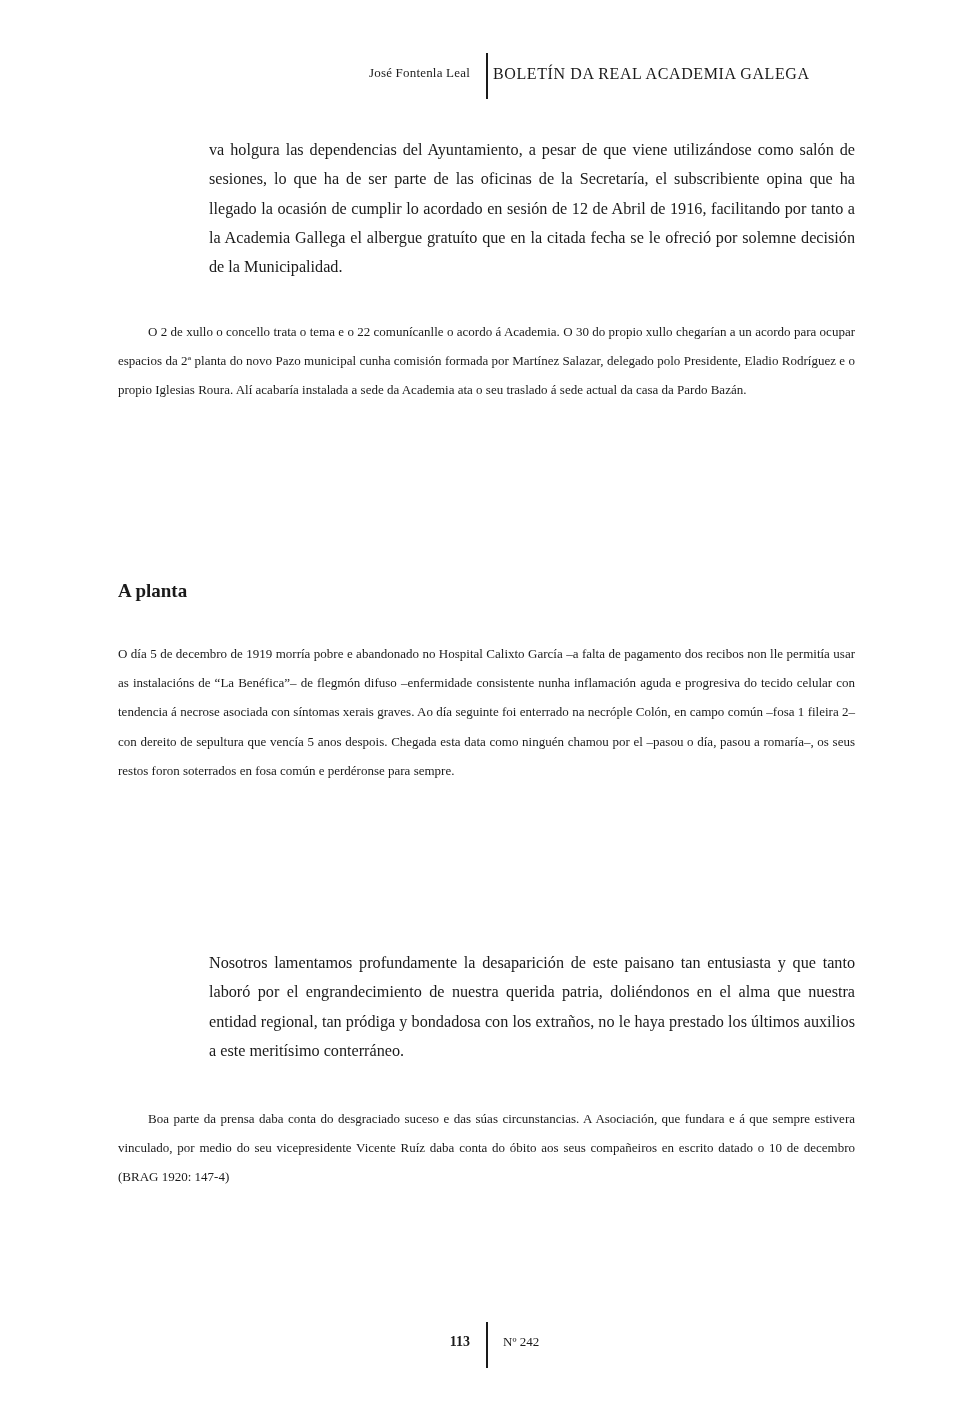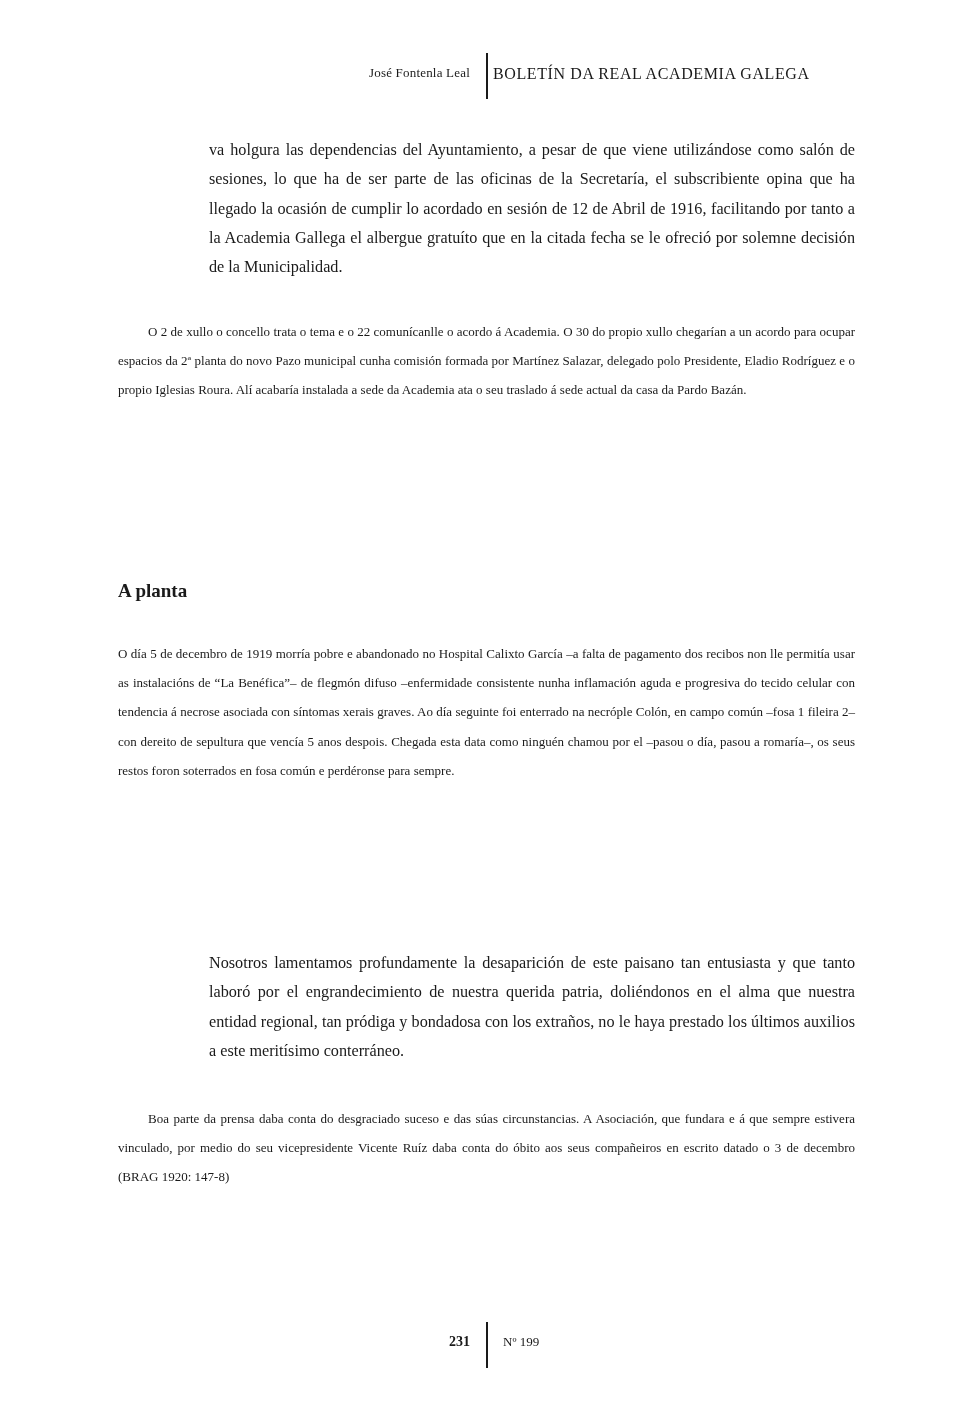"Boa parte da prensa daba" p.indent { text: 3 de decembro (BRAG 1920: 147-8 -> 10 de decembro (BRAG 1920: 147-4 }
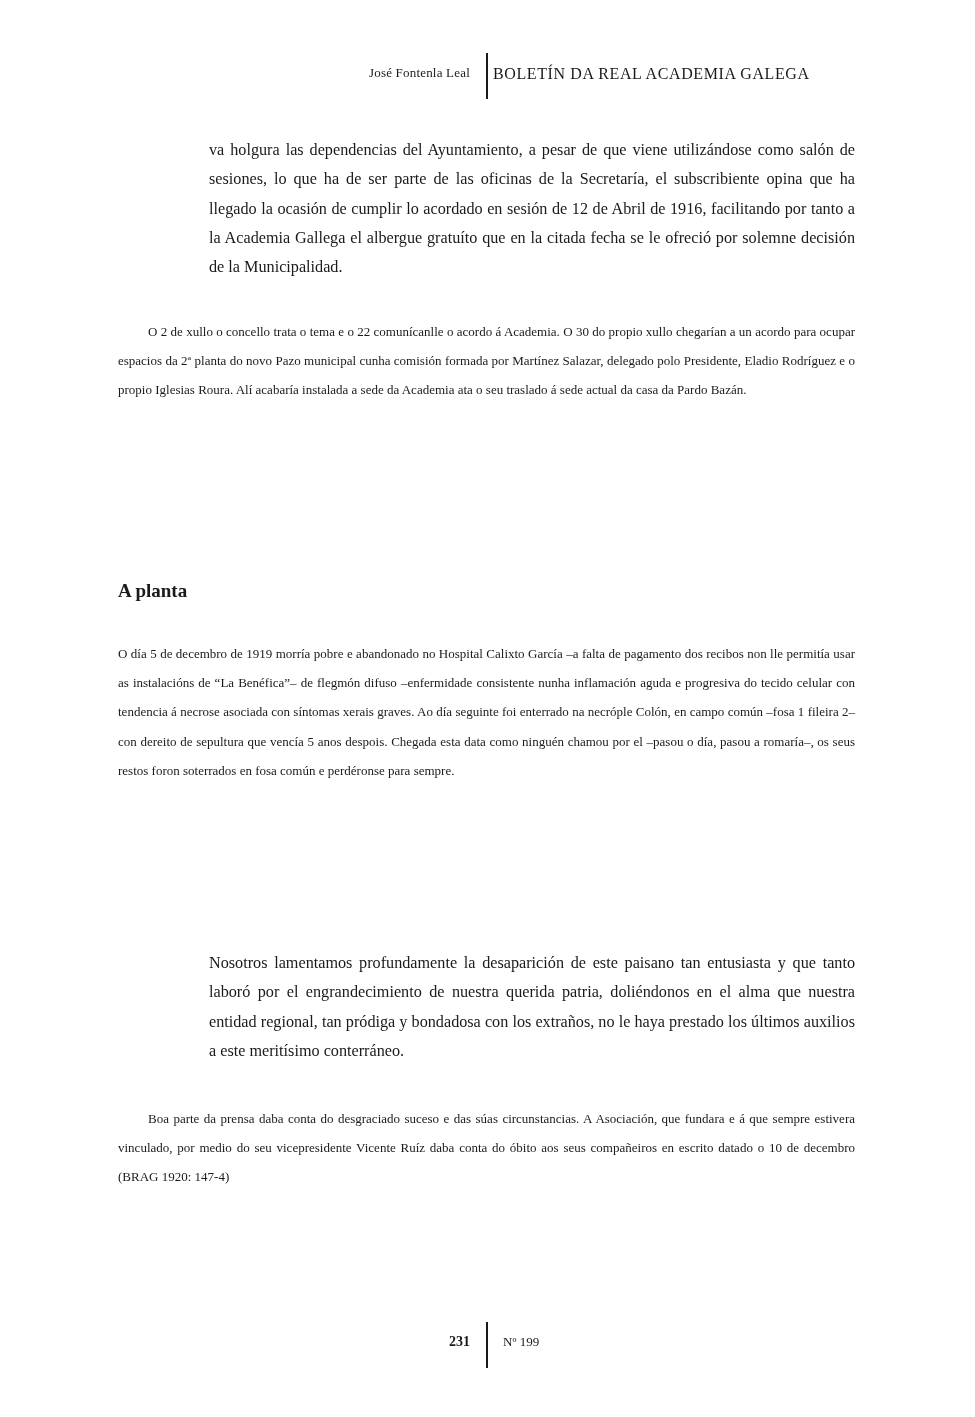"231" span.page-number { text: 231 -> 113 }
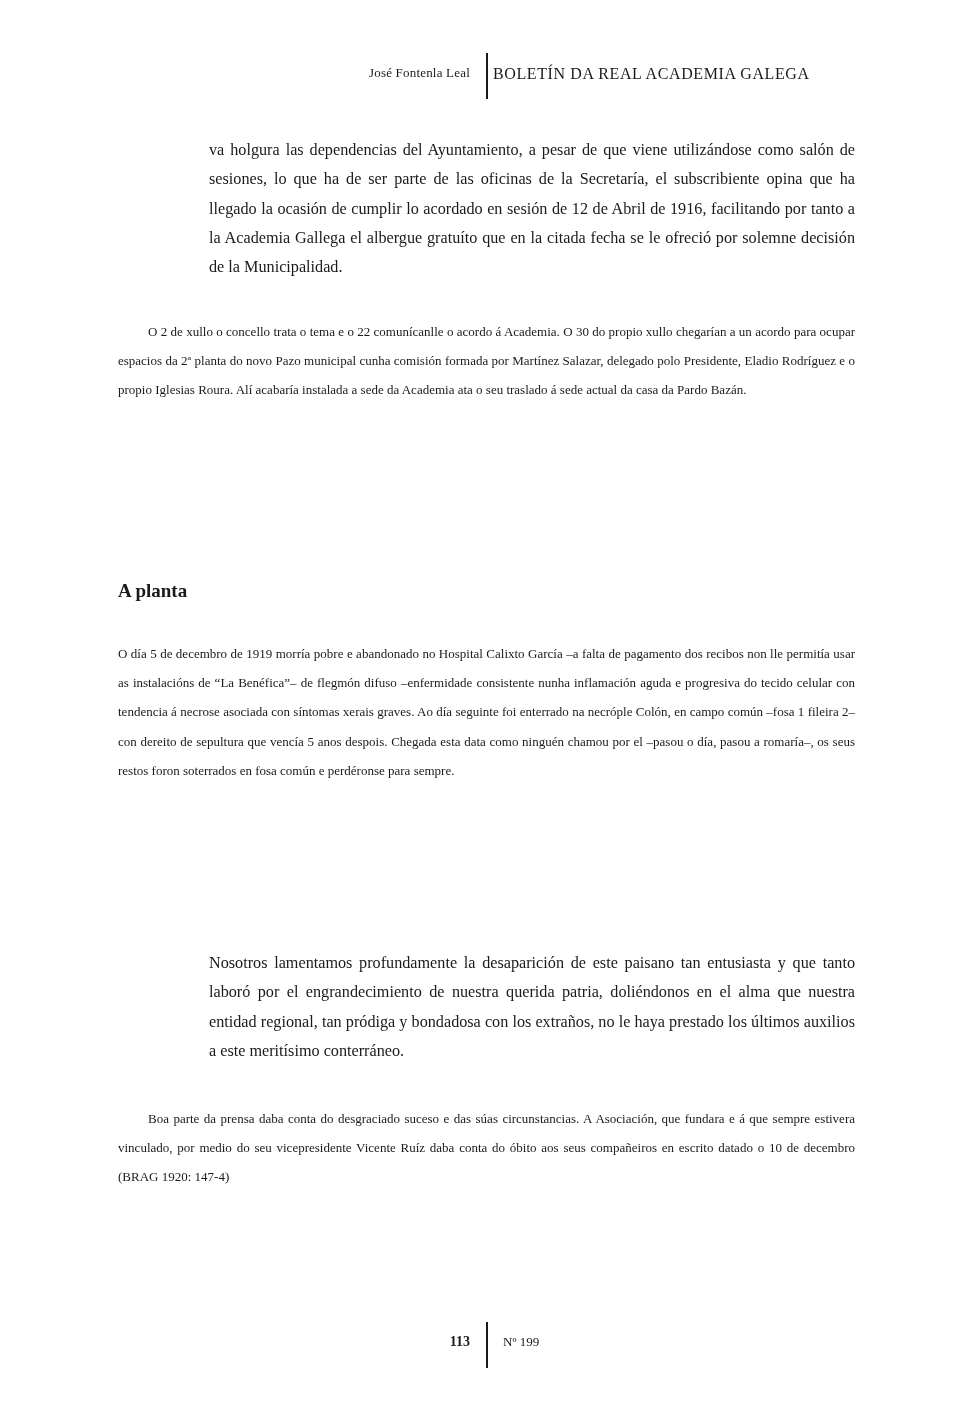"Nº 199" span.issue { text: 199 -> 242 }
